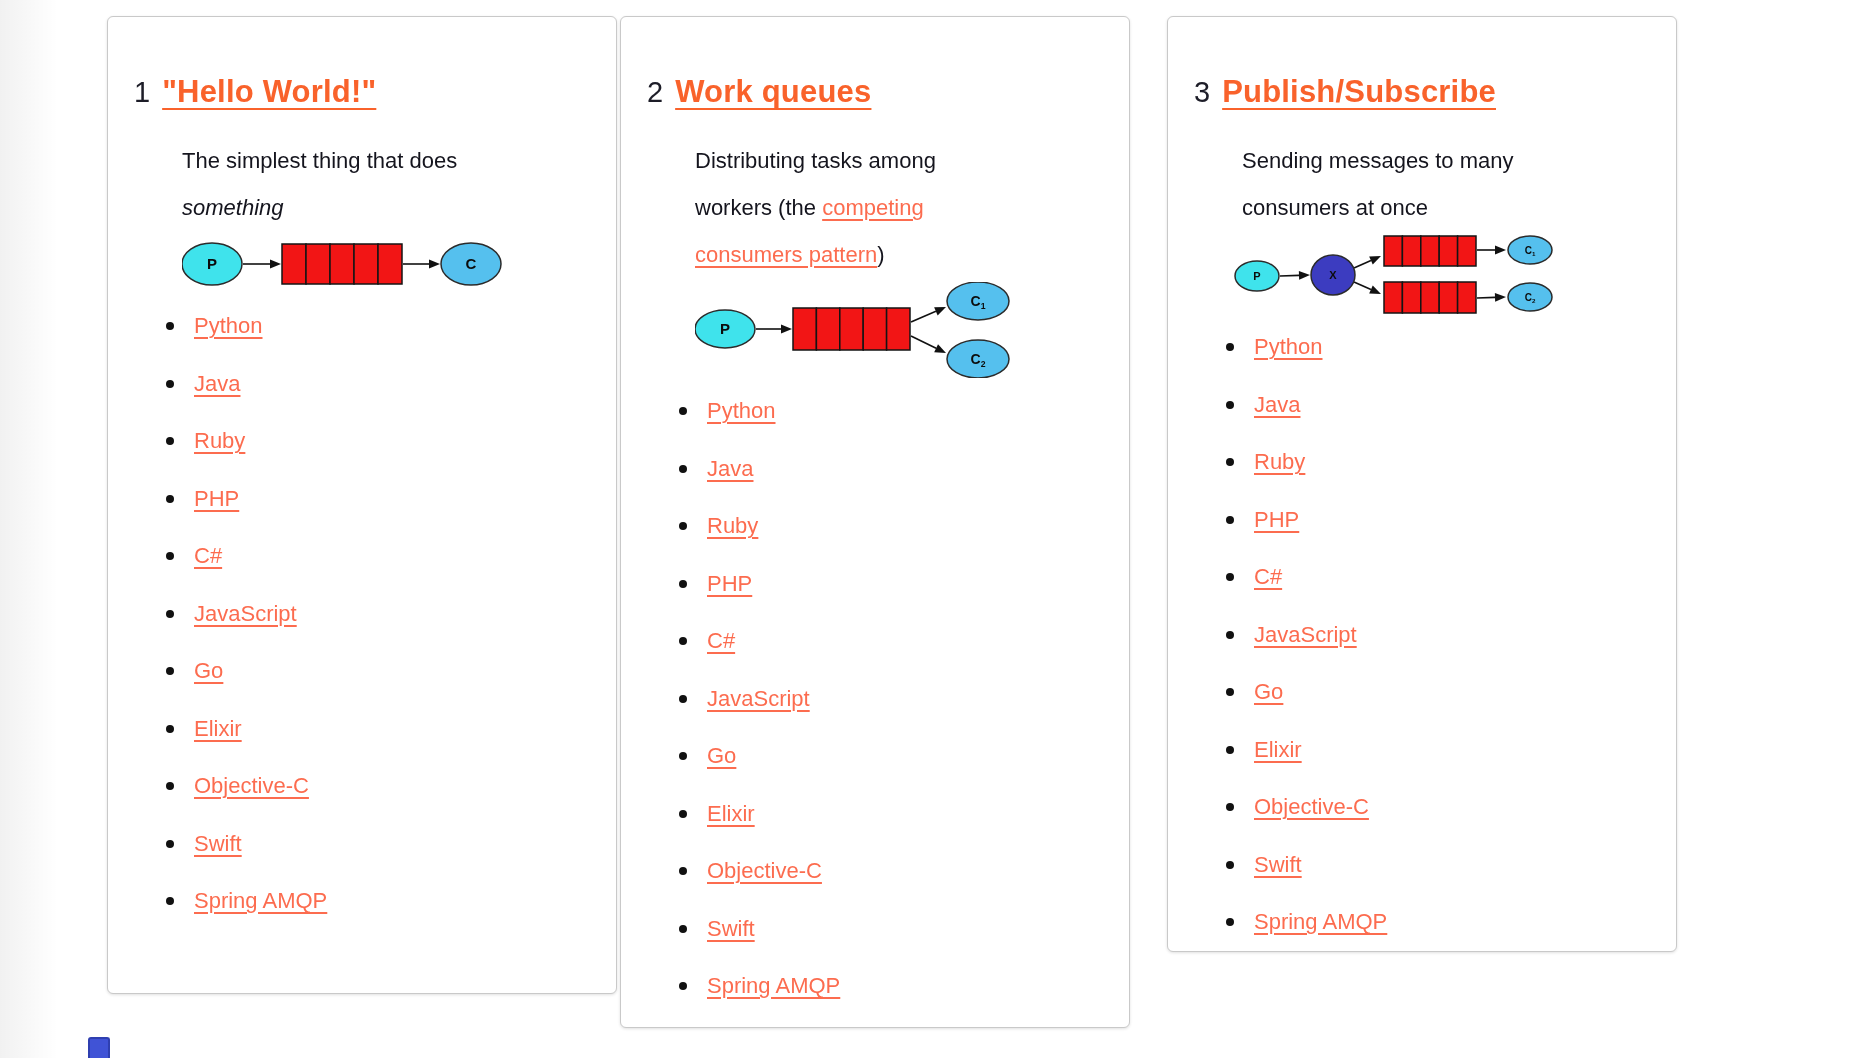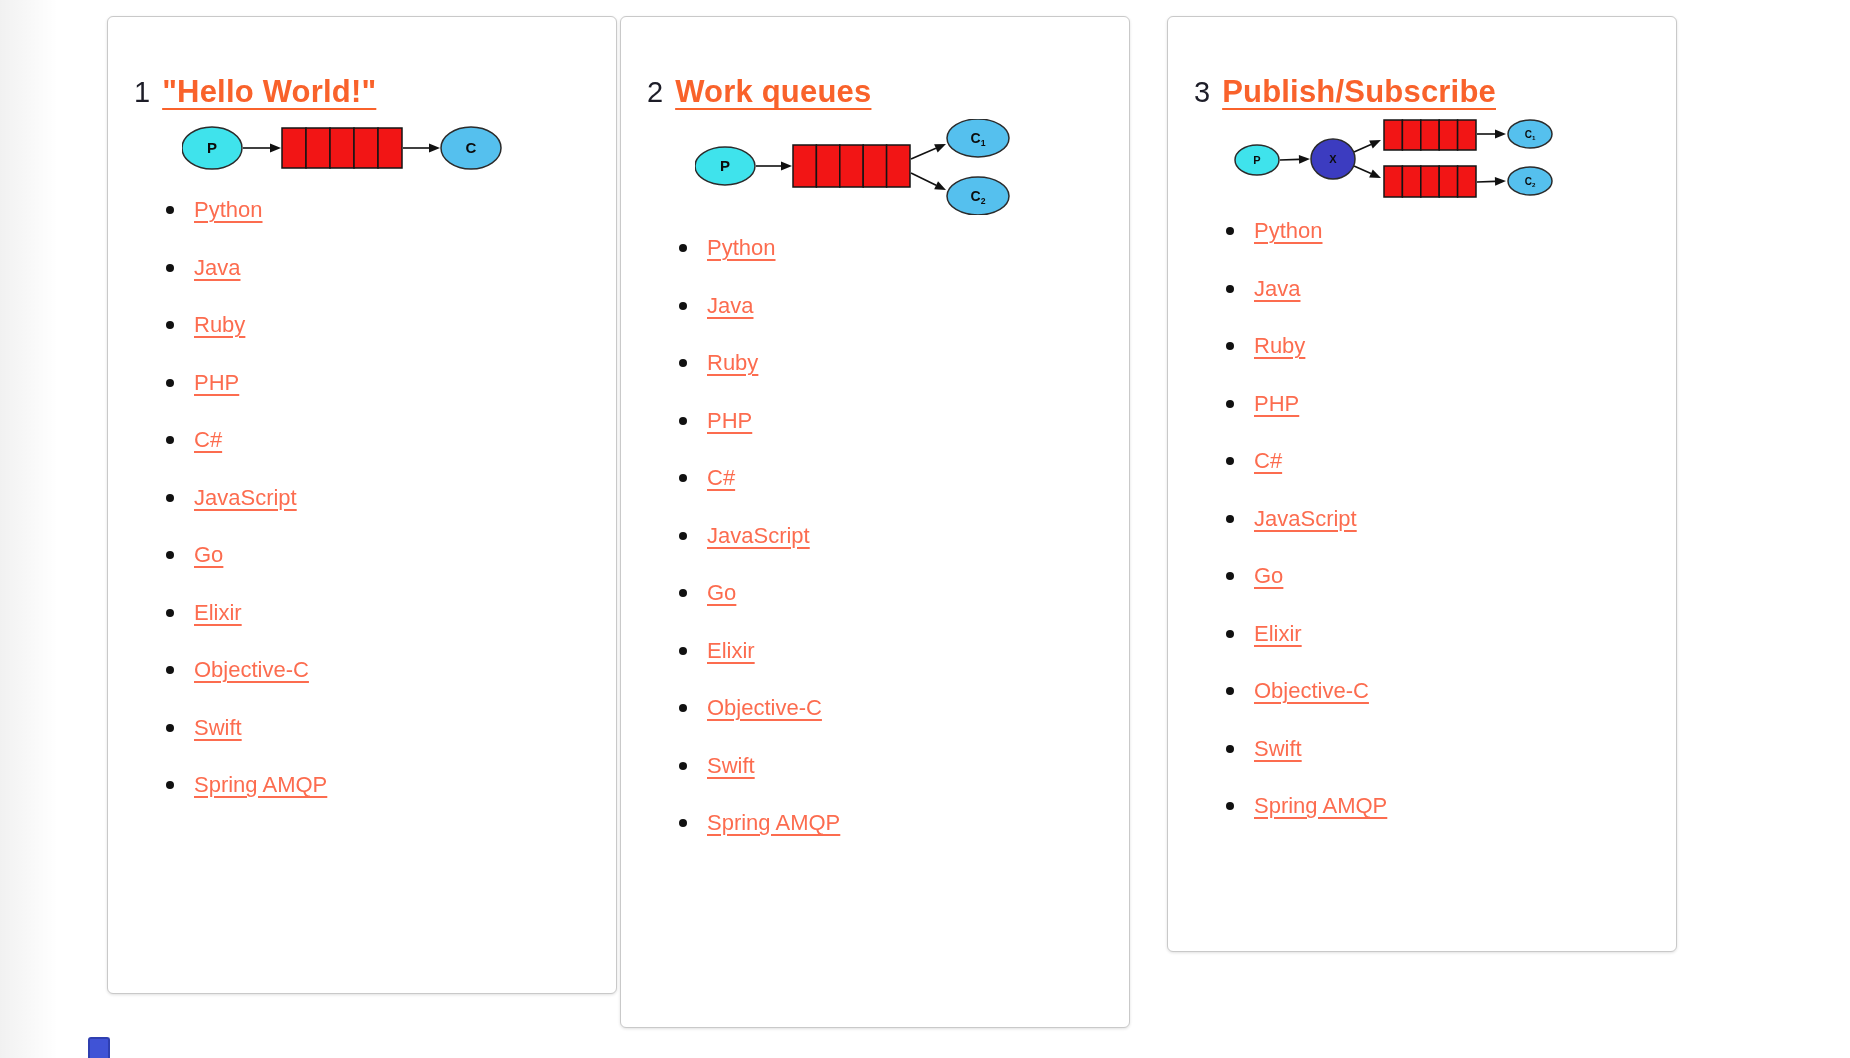"The simplest thing that does" p.intro { html: none -> <p><span>The simplest thing that does </span><span>something</span></p> }
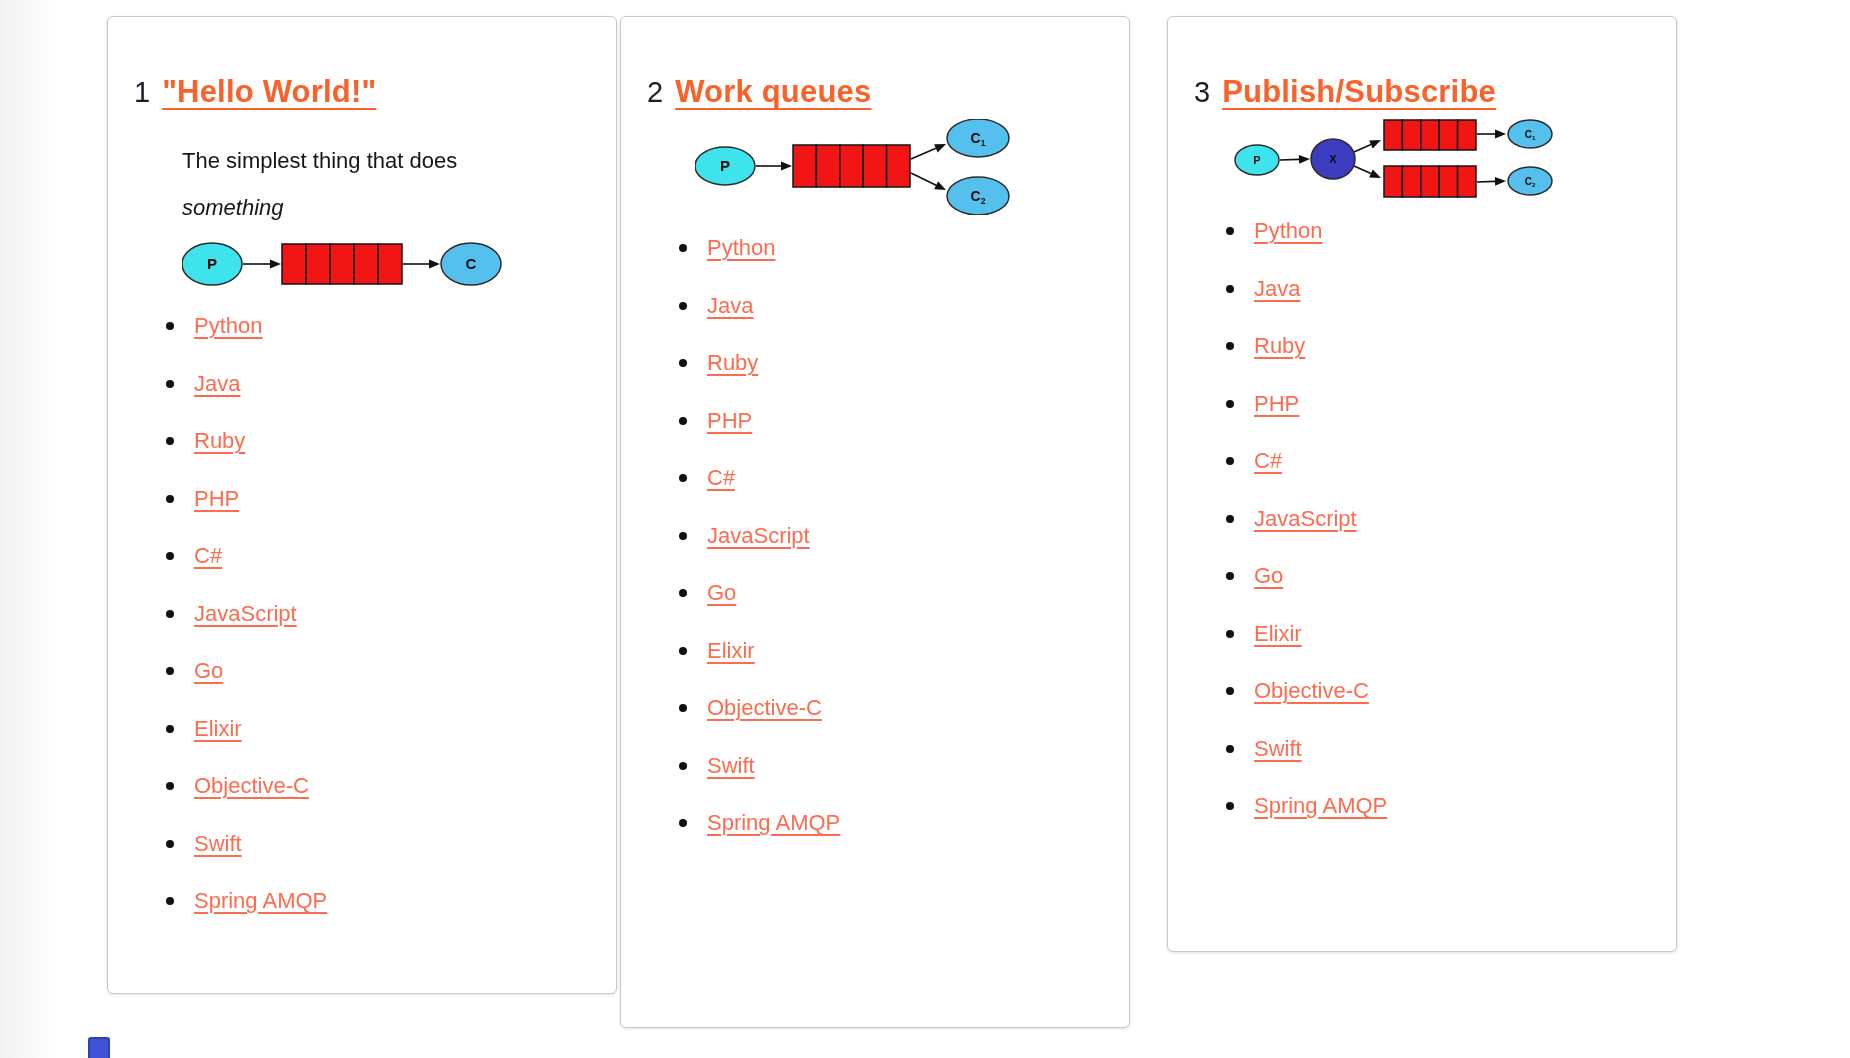"Distributing tasks among workers (the" p.intro { html: none -> <p><span>Distributing tasks among workers (the </span><a>competing consumers pattern</a><span>)</span></p> }
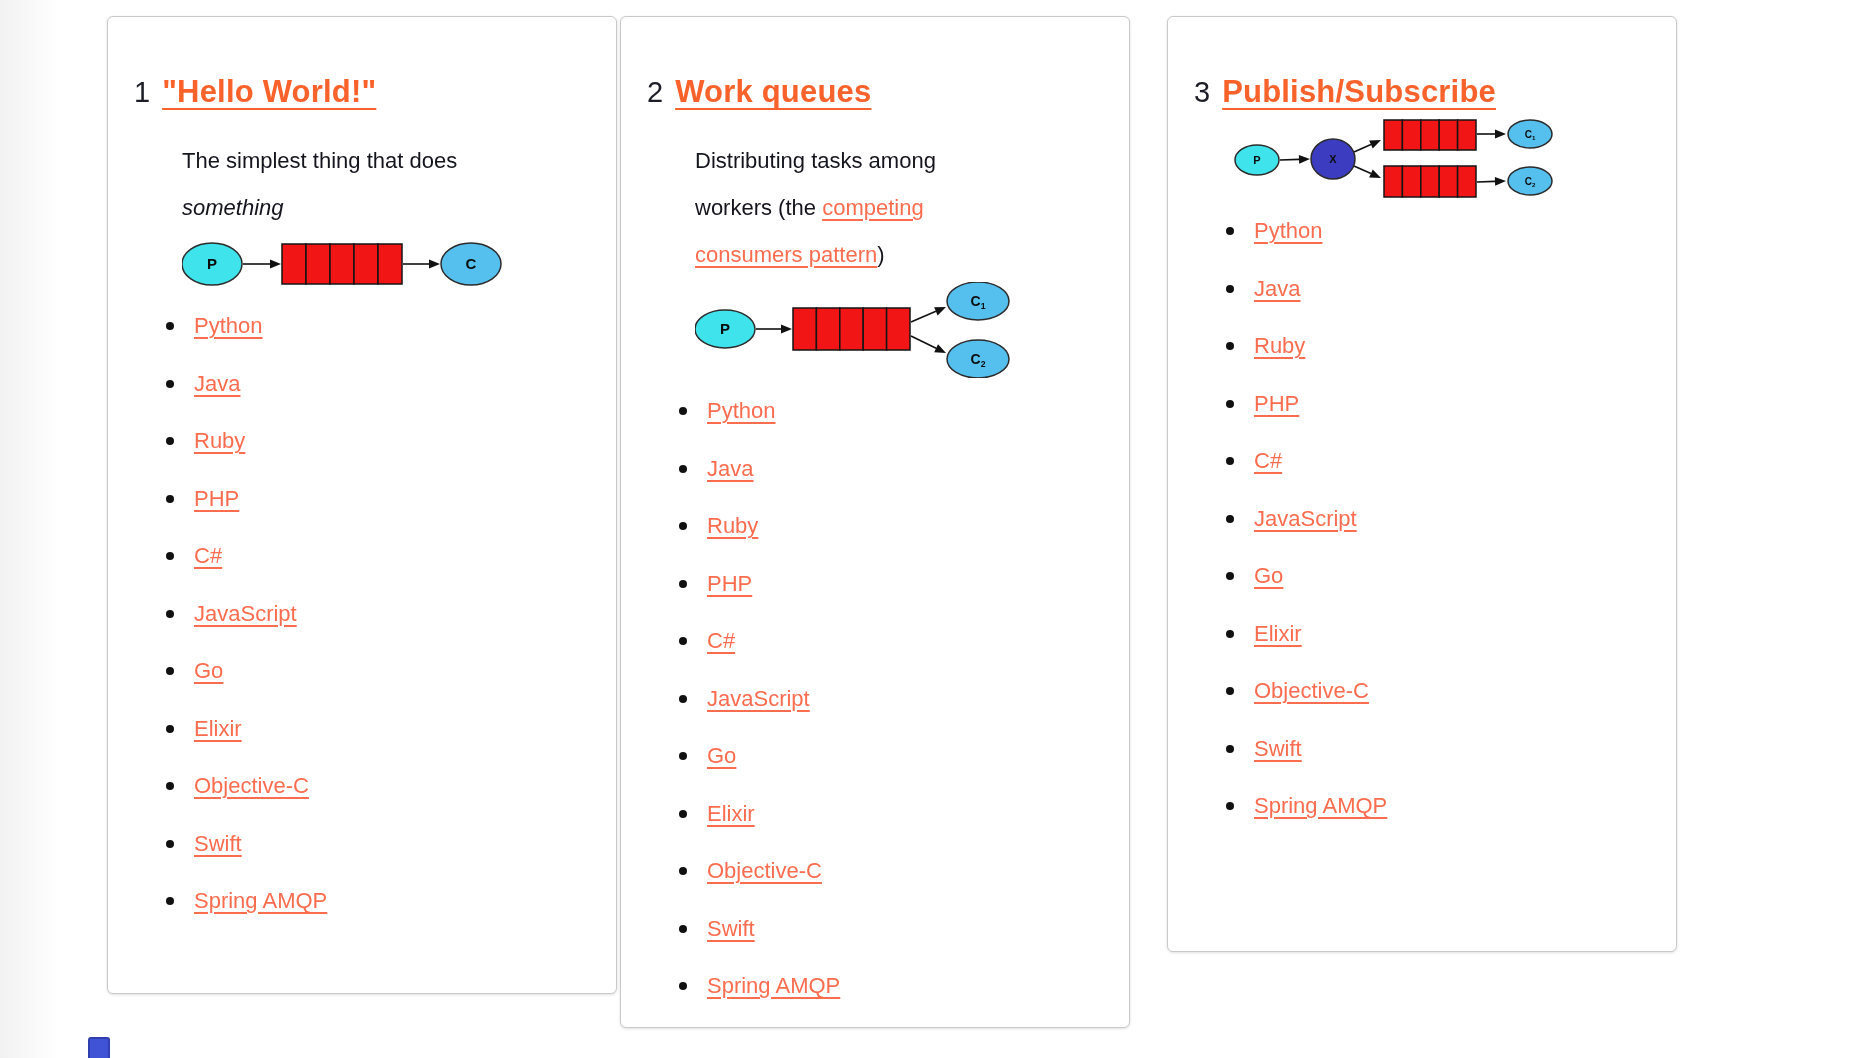"Sending messages to many consumers" p.intro { html: none -> <p><span>Sending messages to many consumers at once</span></p> }
